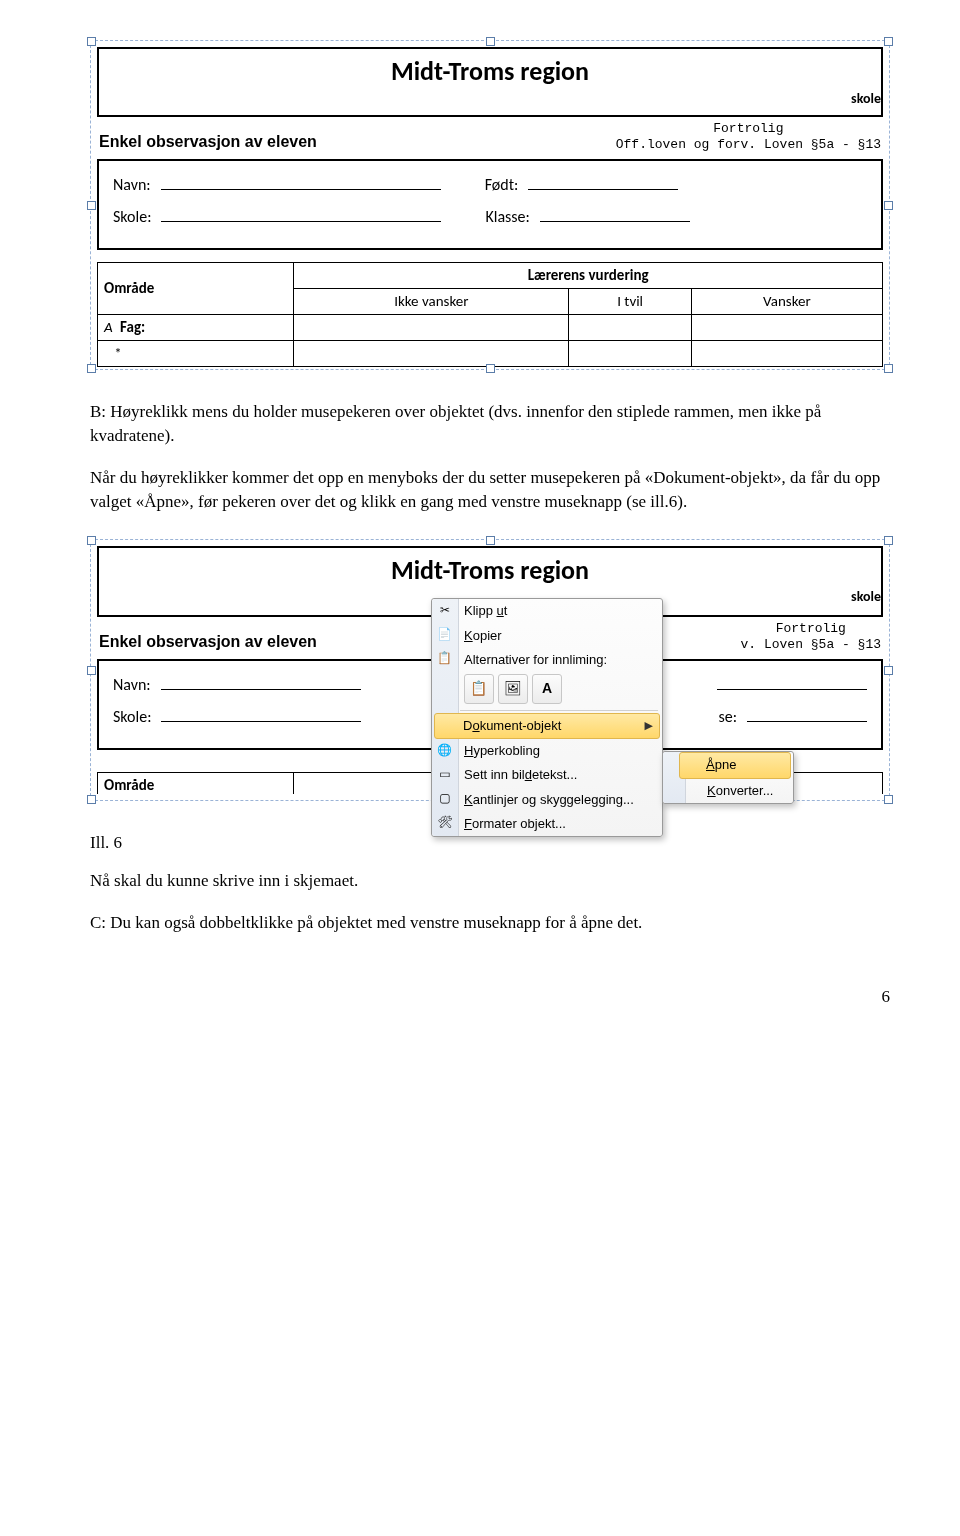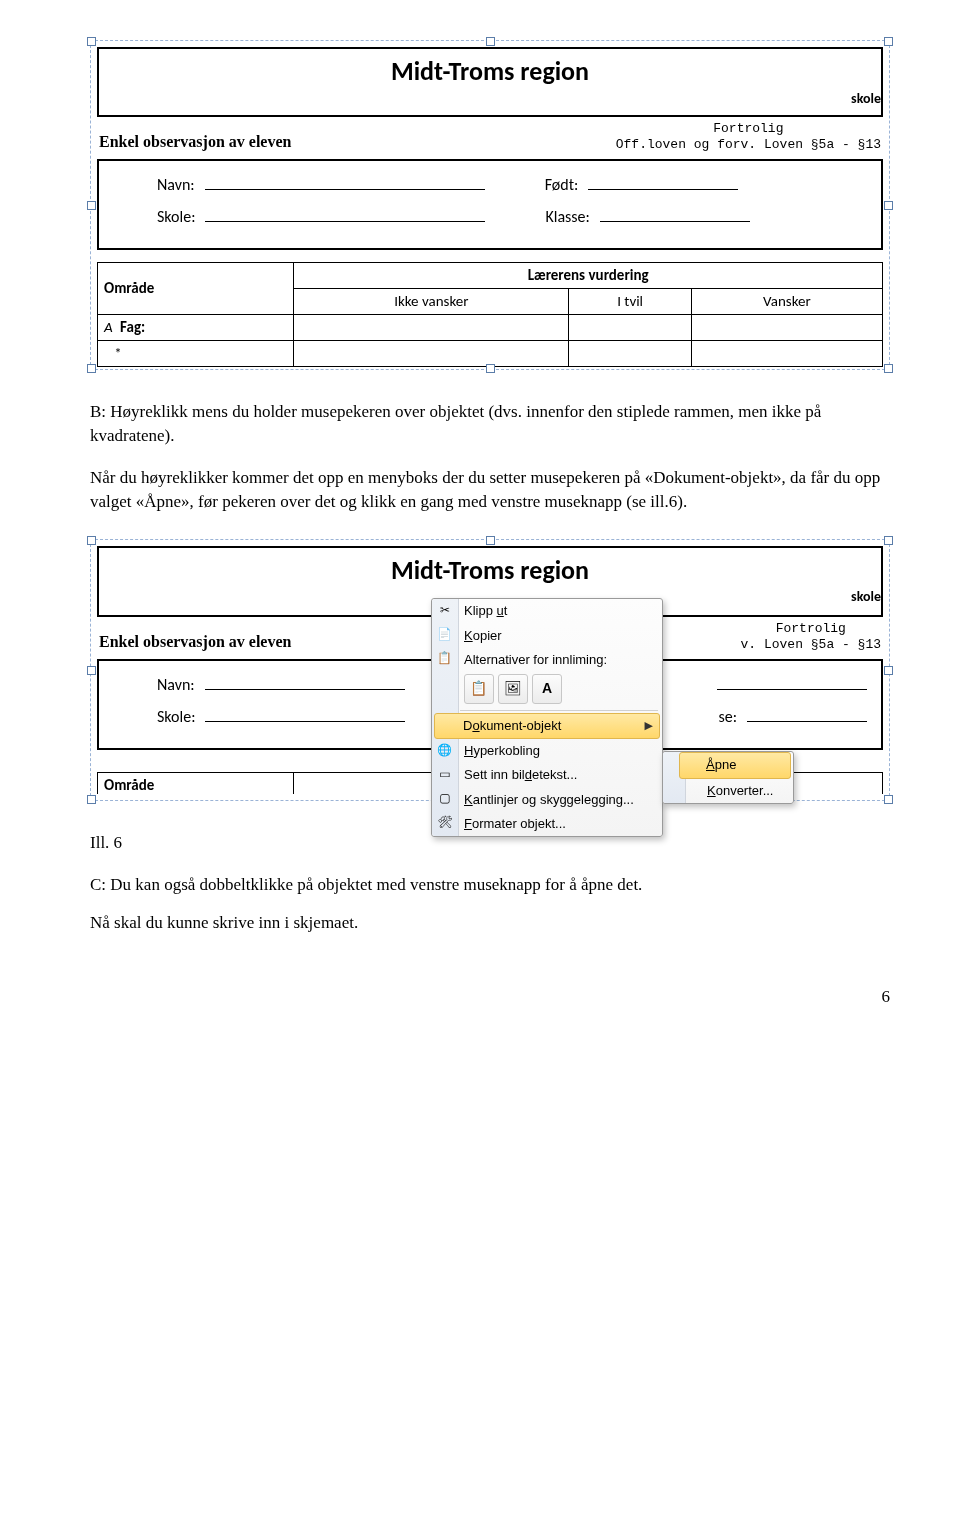"Enkel observasjon av eleven" .subhead { font-family: Liberation Serif, serif -> Liberation Sans, sans-serif }
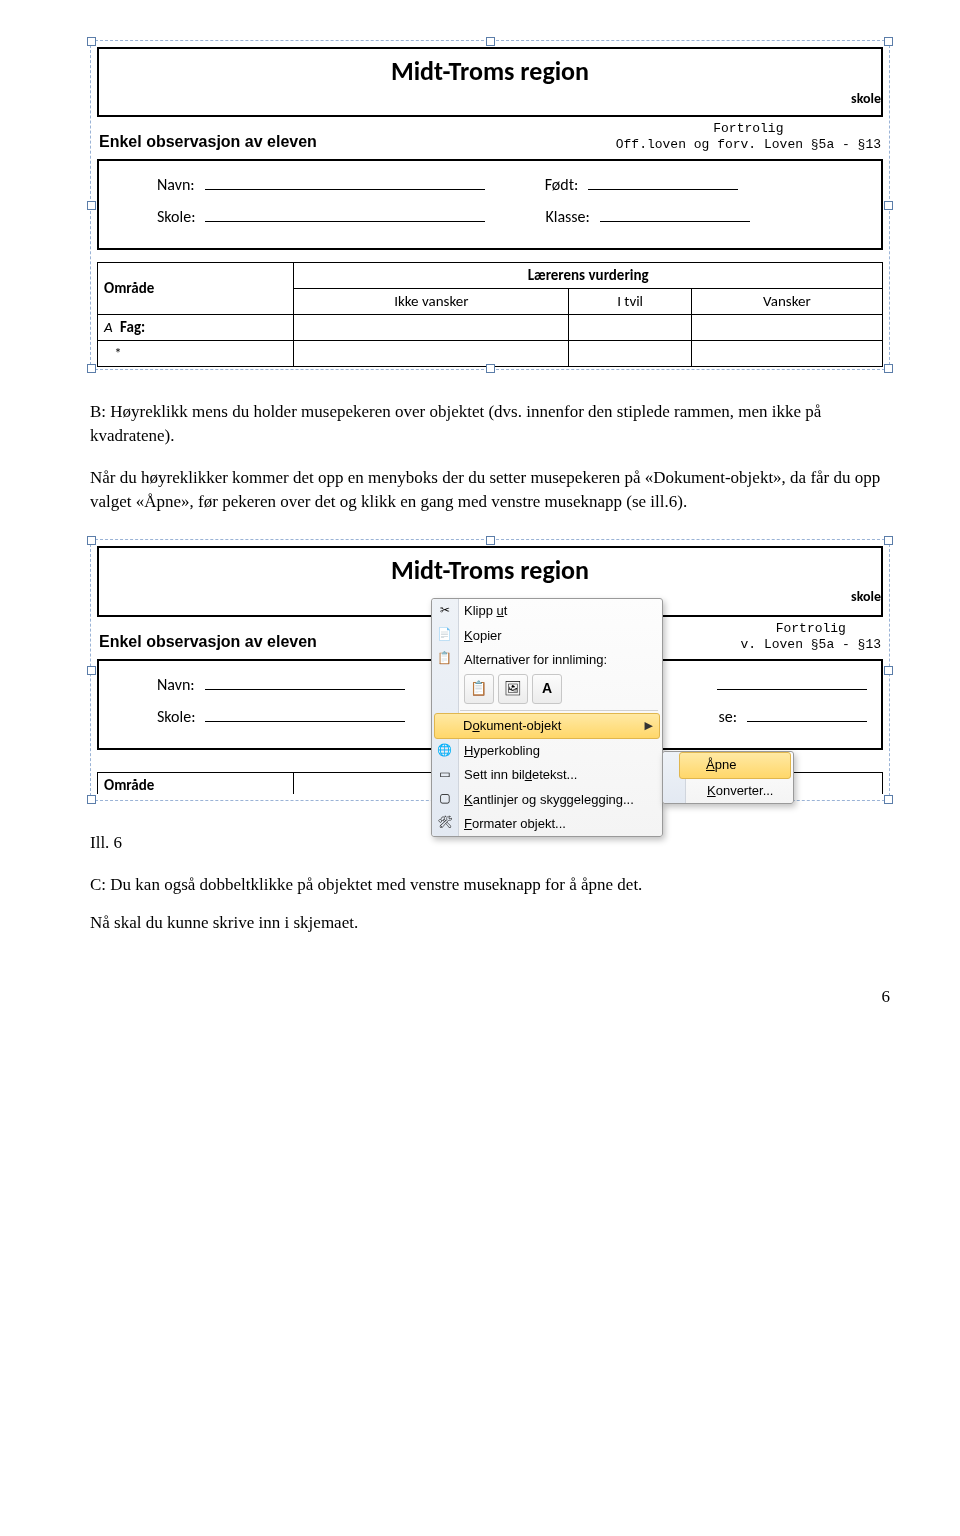"Navn:" .fields-row { gap: 60px -> 44px; margin-left: 44px -> none }
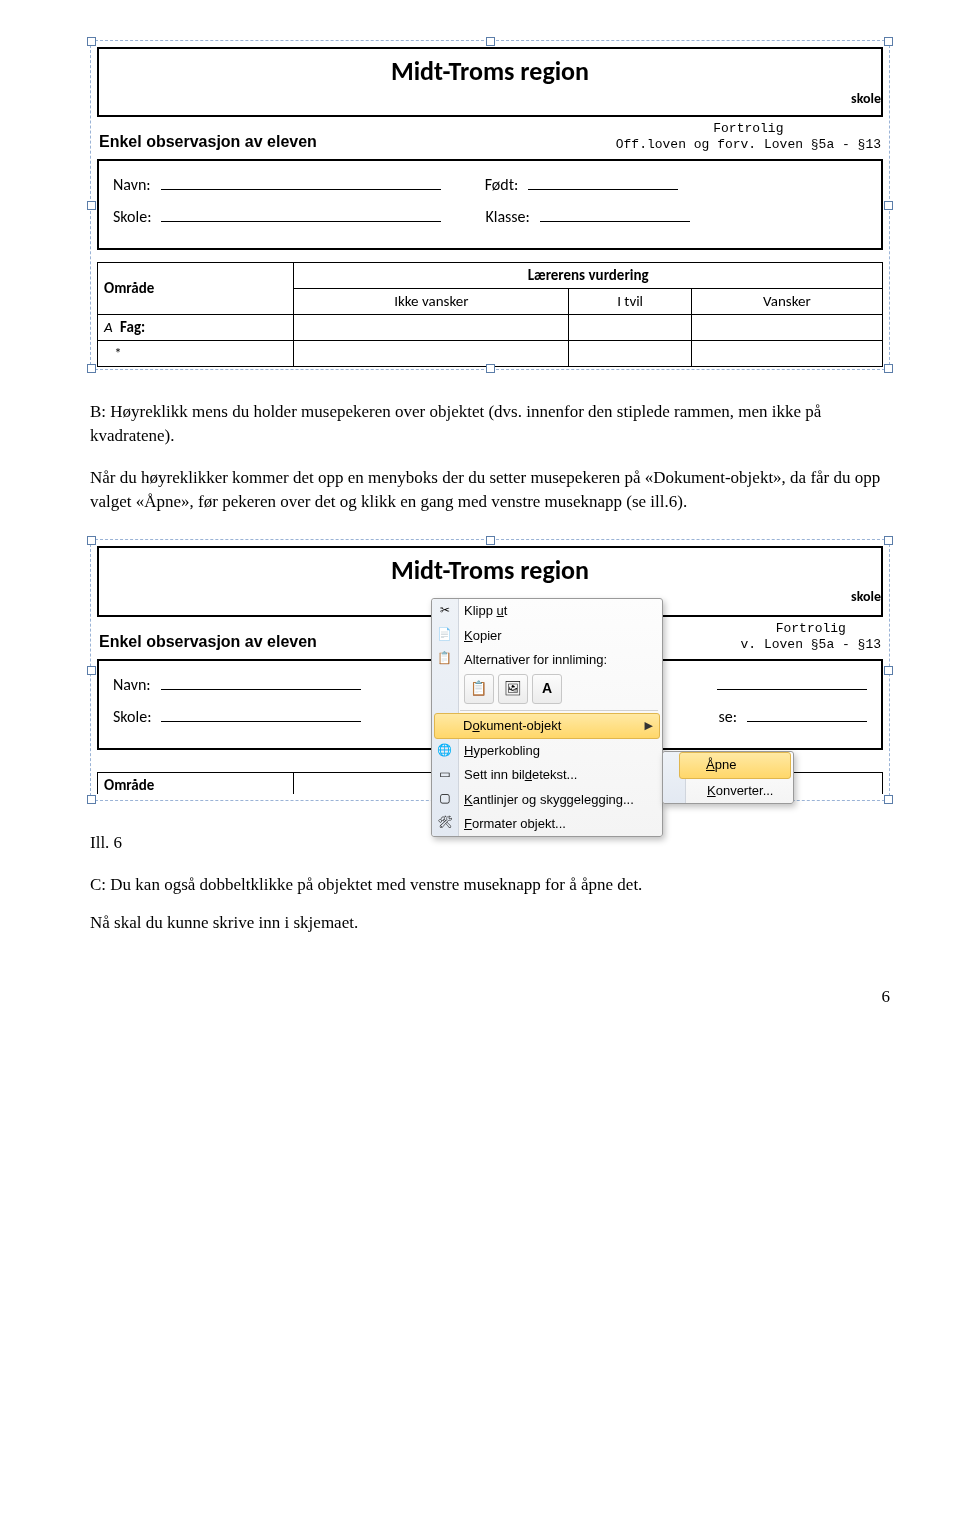"C: Du kan også dobbeltklikke" p { order: before "Nå skal du kunne skrive" -> after "Nå skal du kunne skrive" }
